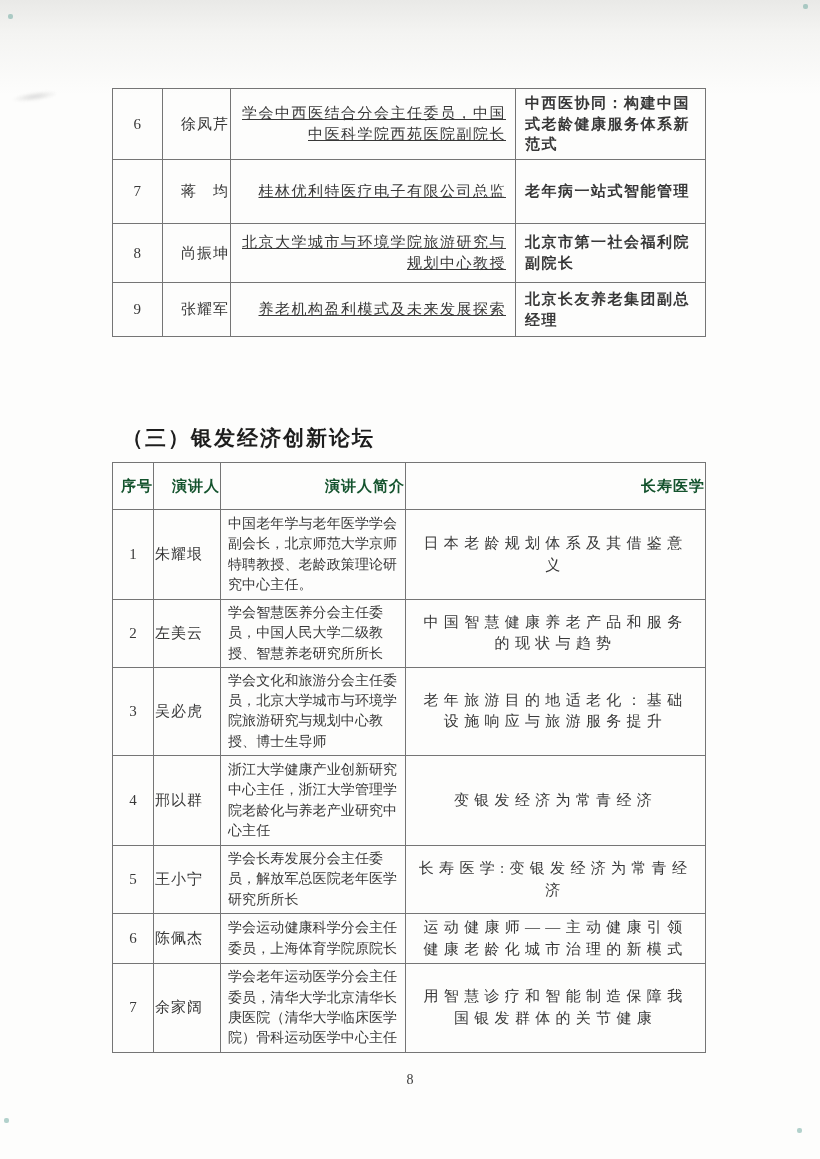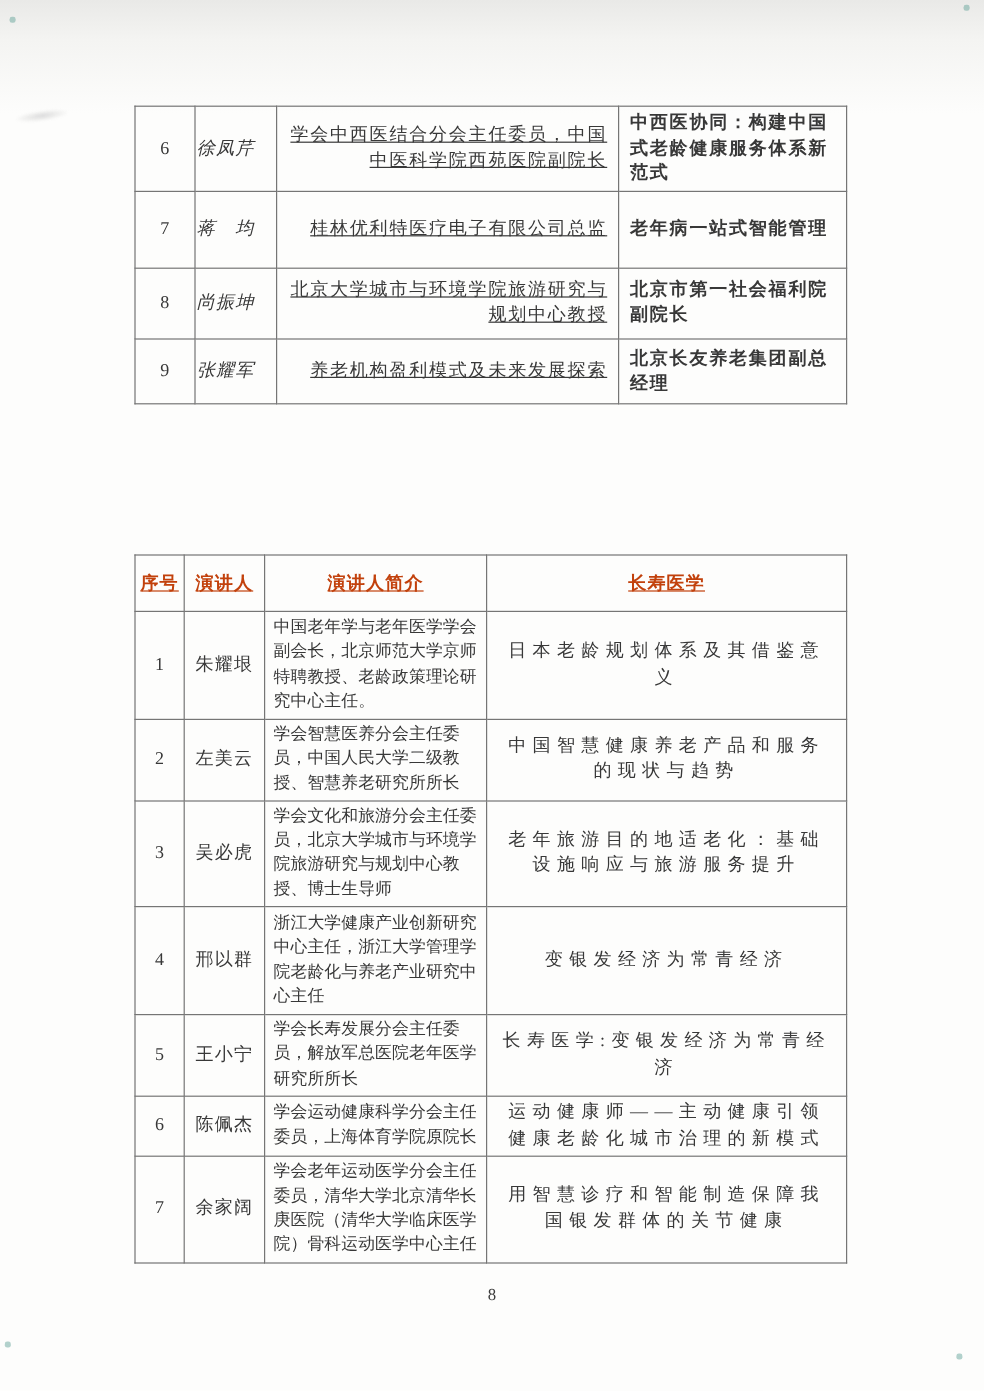"徐凤芹" .t1 .c-name { font-style: italic -> none; text-align: left -> right }
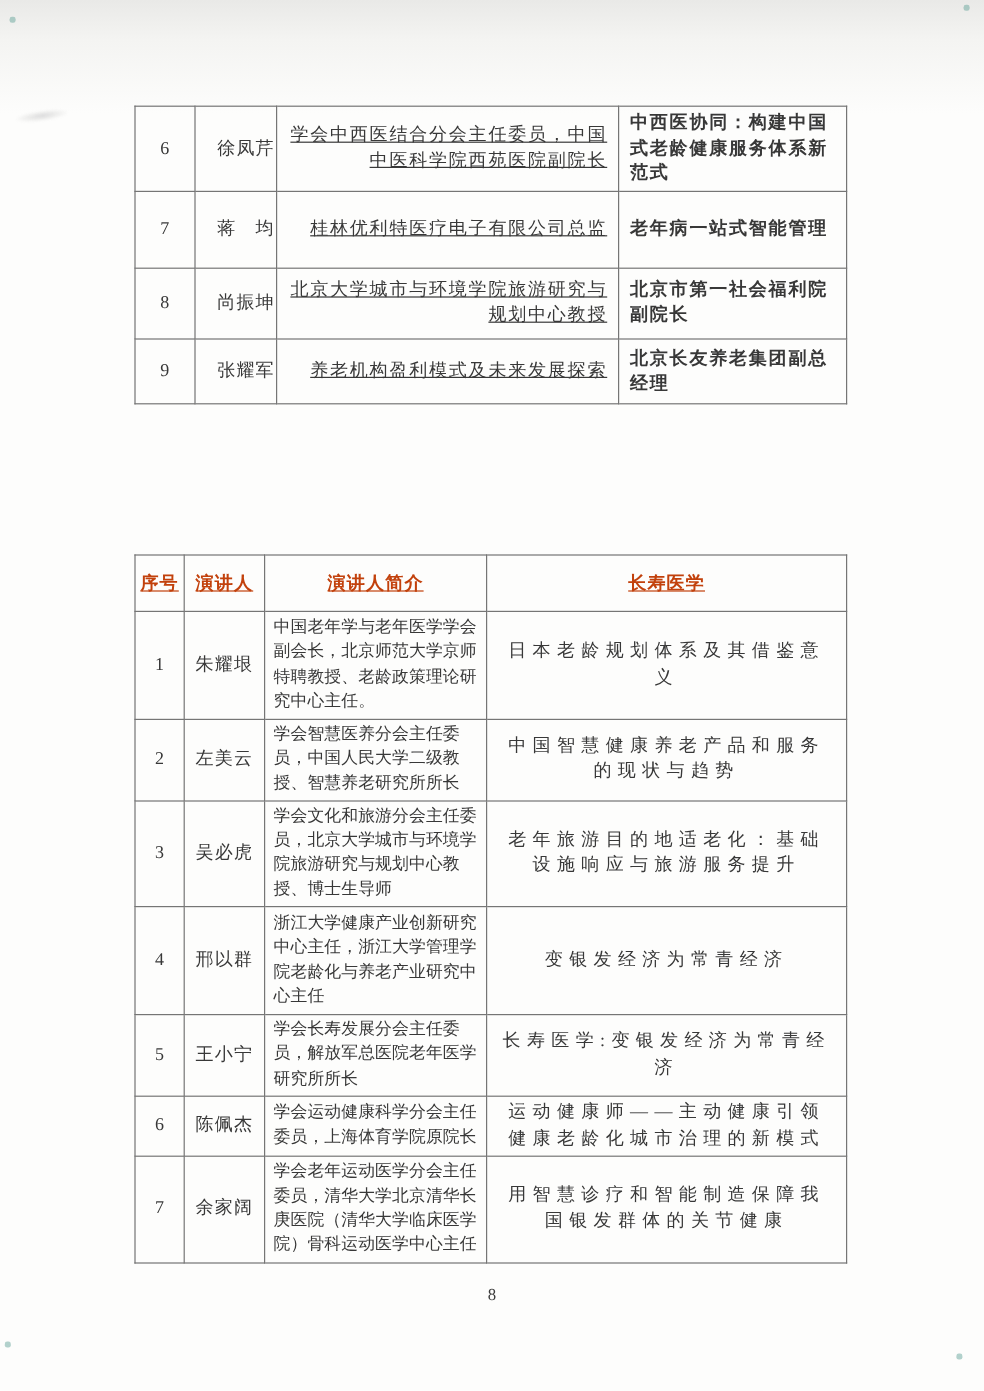"（三）银发经济创新论坛" h2.heading { html: none -> <h2>（三）银发经济创新论坛</h2> }
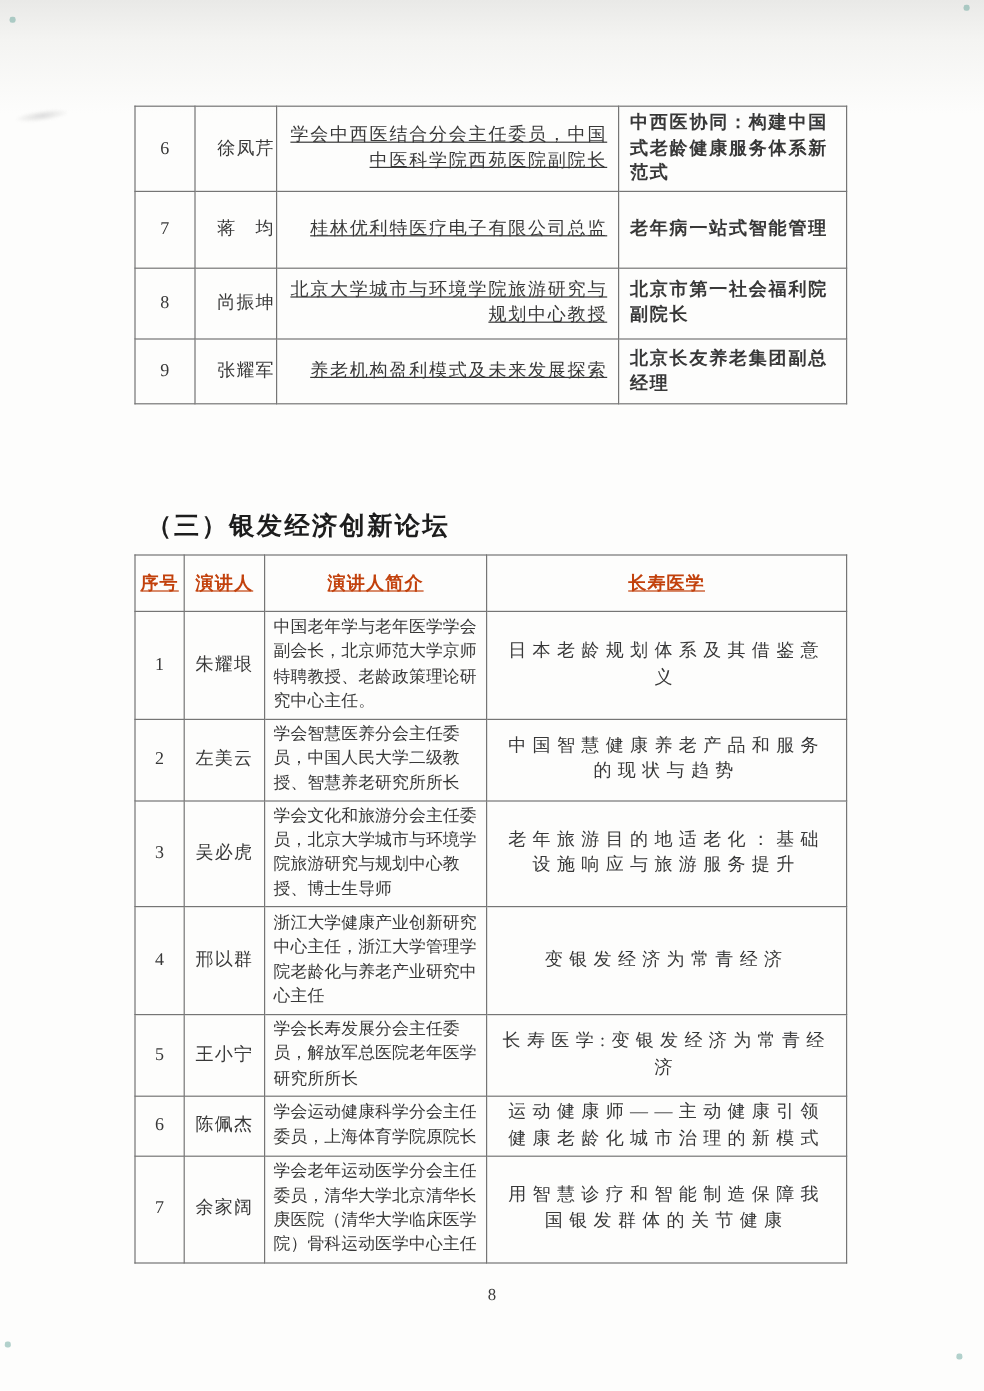"序号" .t2 th { color: #c2410c -> #14532d; text-align: center -> right; text-decoration: underline -> none }
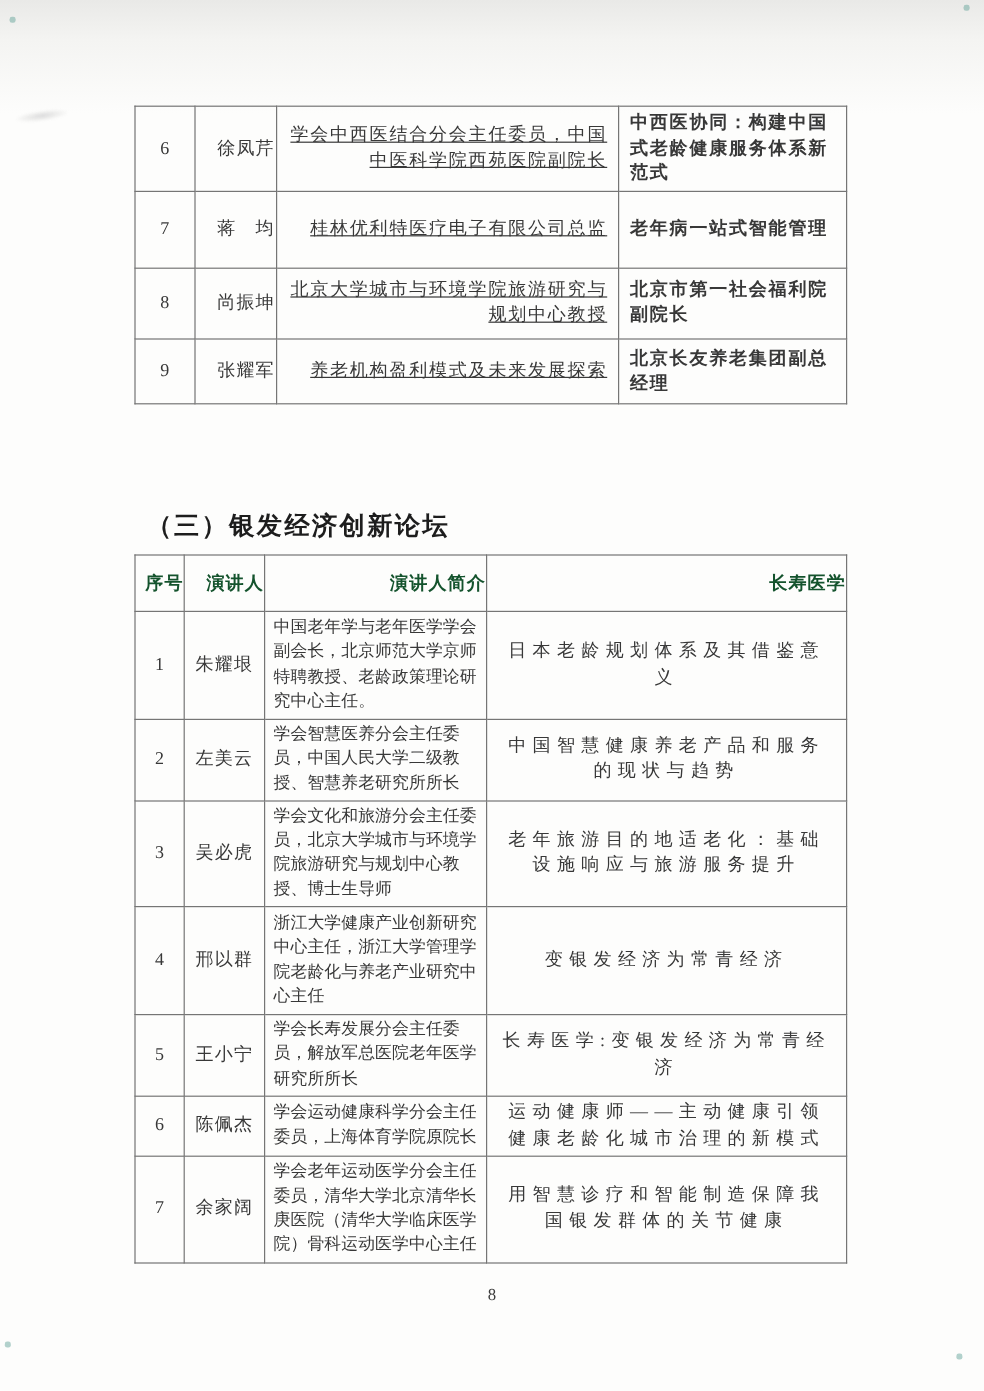"朱耀垠" .t2 .c-name { text-align: center -> none }
